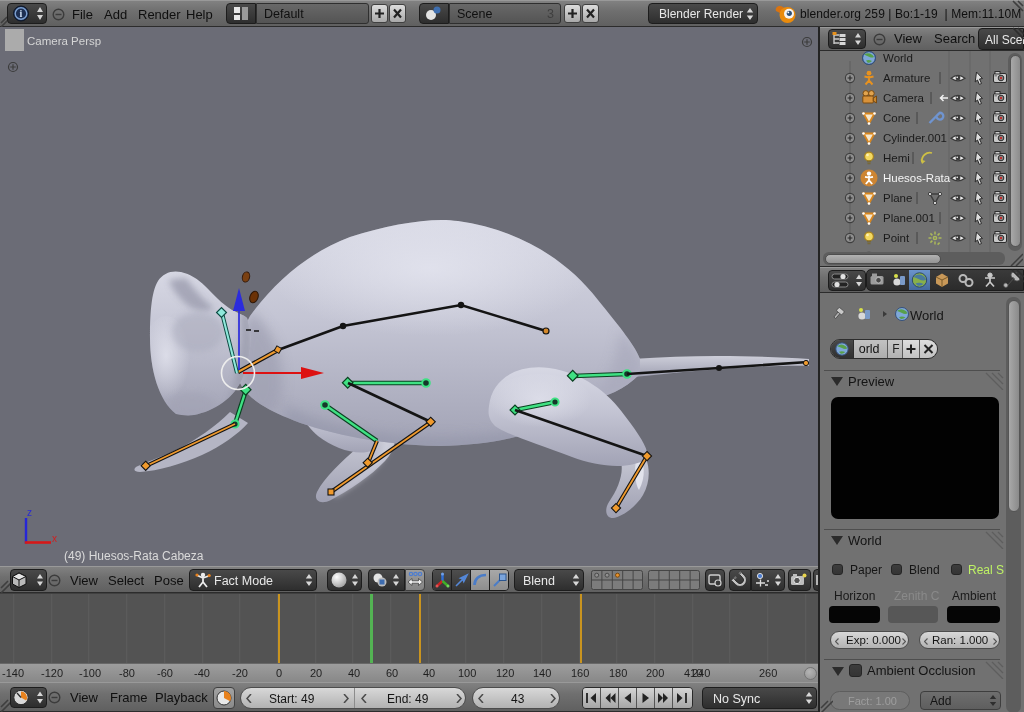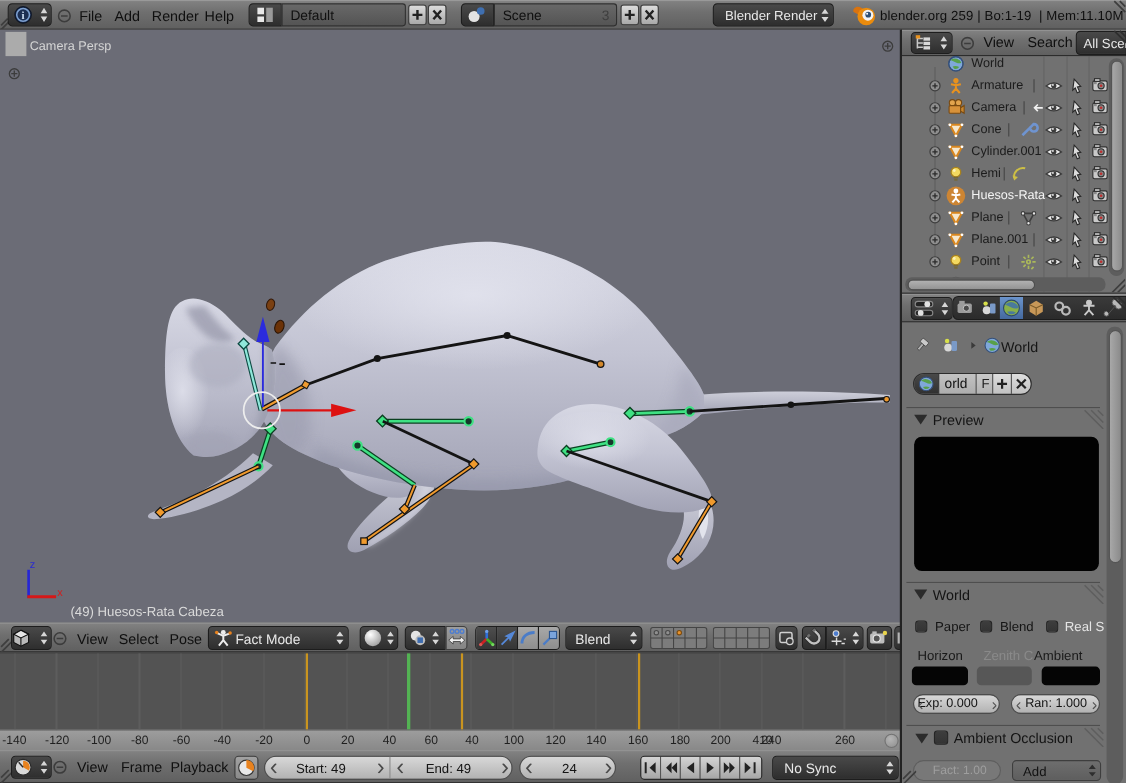"Real S" span.abs { color: #e5e5e5 -> #bef264 }
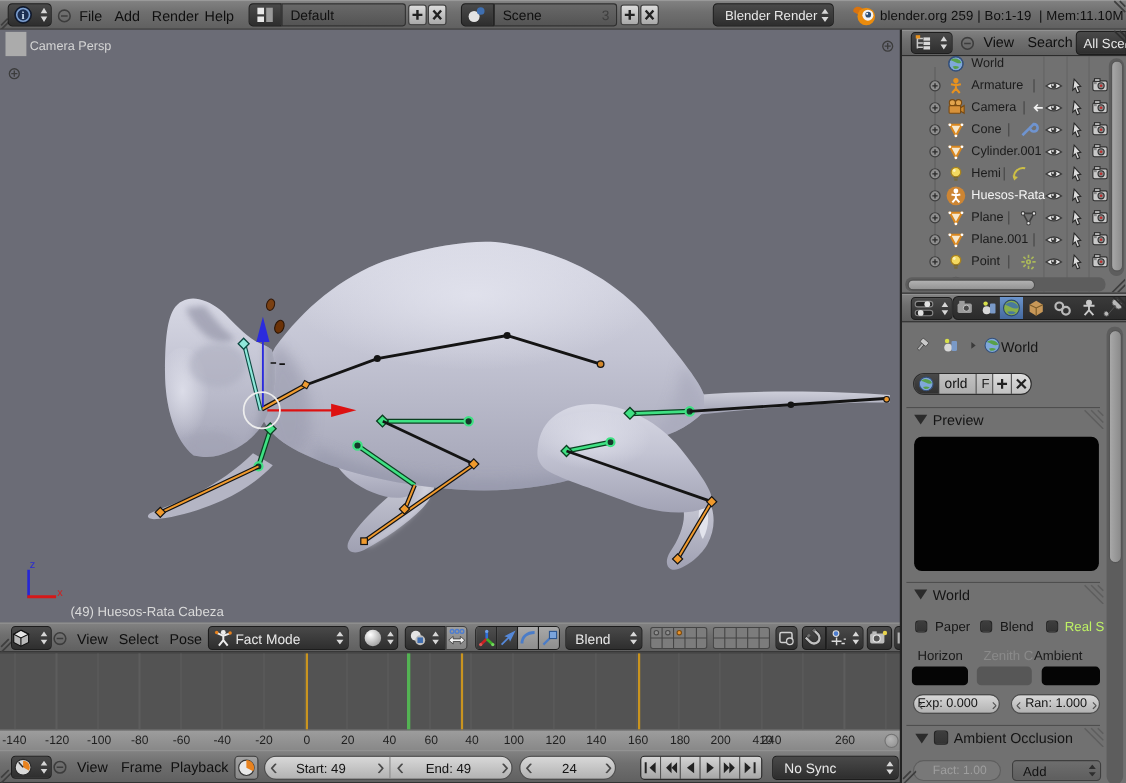"Ambient" span.abs { left: 120px -> 132px }
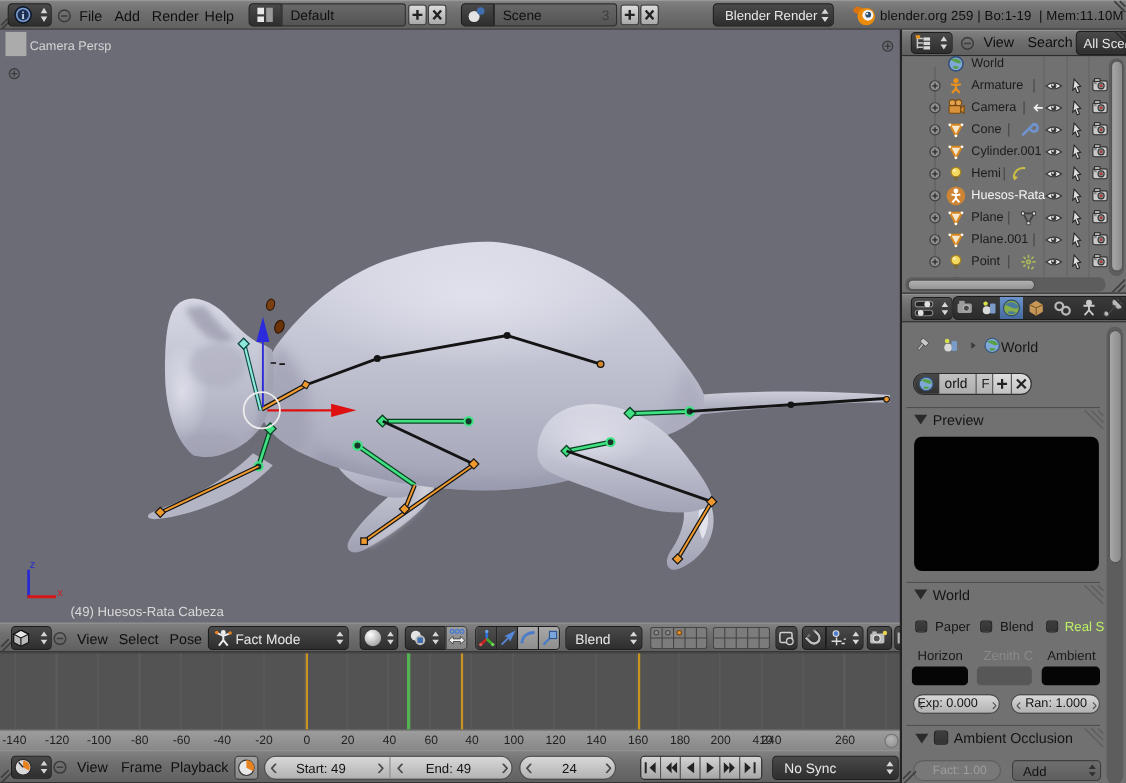"Exp: 0.000" span.abs { left: 3px -> 15px }
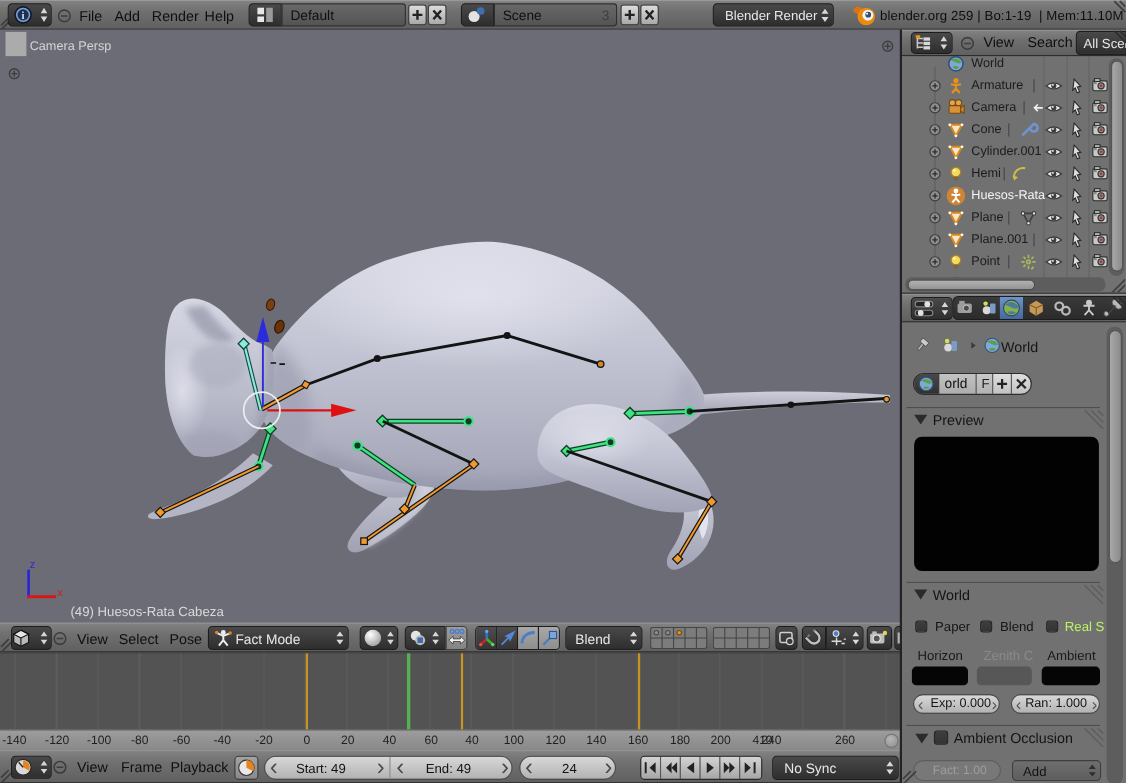"24" span.abs { text: 24 -> 43 }
